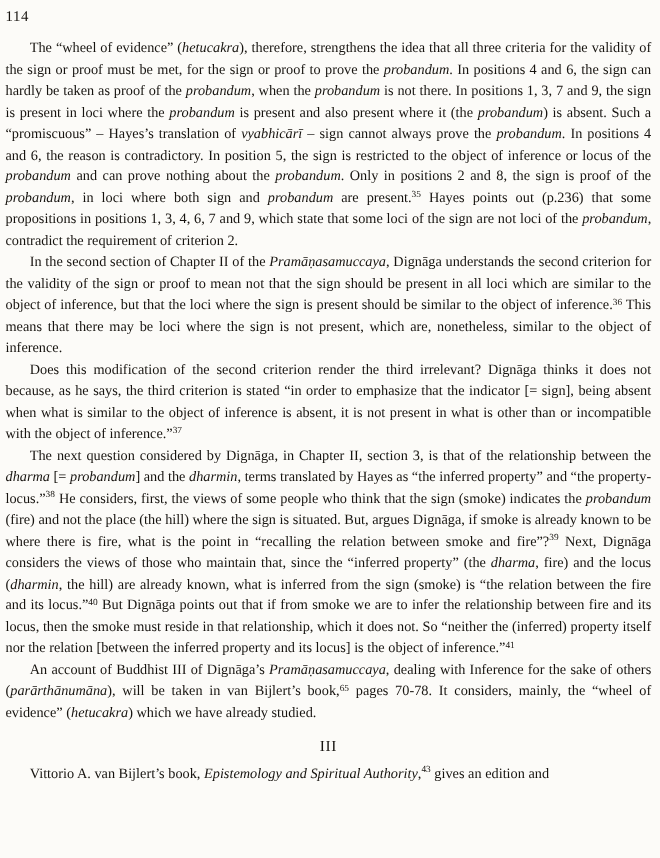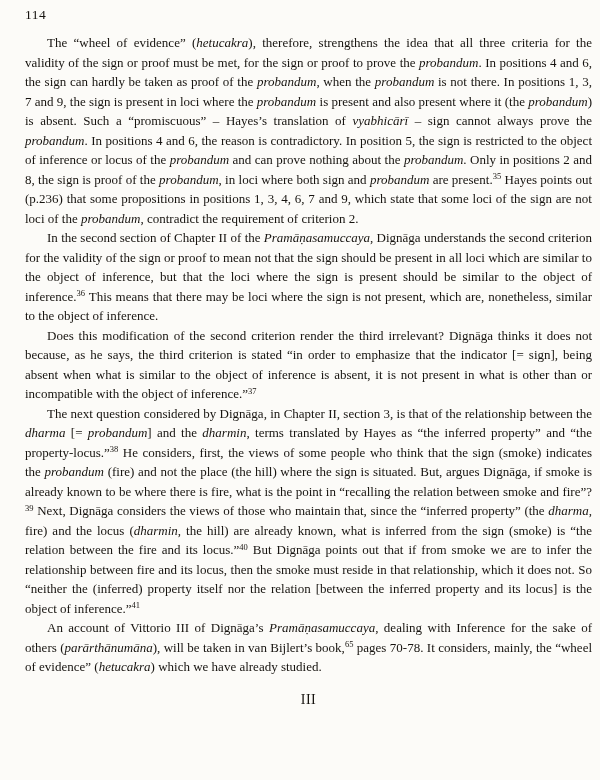"114" .page { padding: 7px 8px 0 25px -> 7px 8px 0 5px }
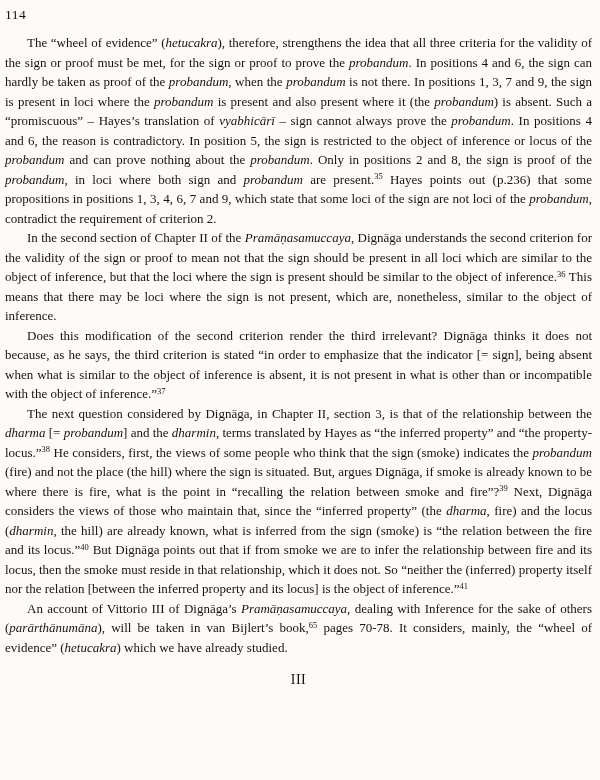"An account of Vittorio III" span { text: Vittorio -> Buddhist }
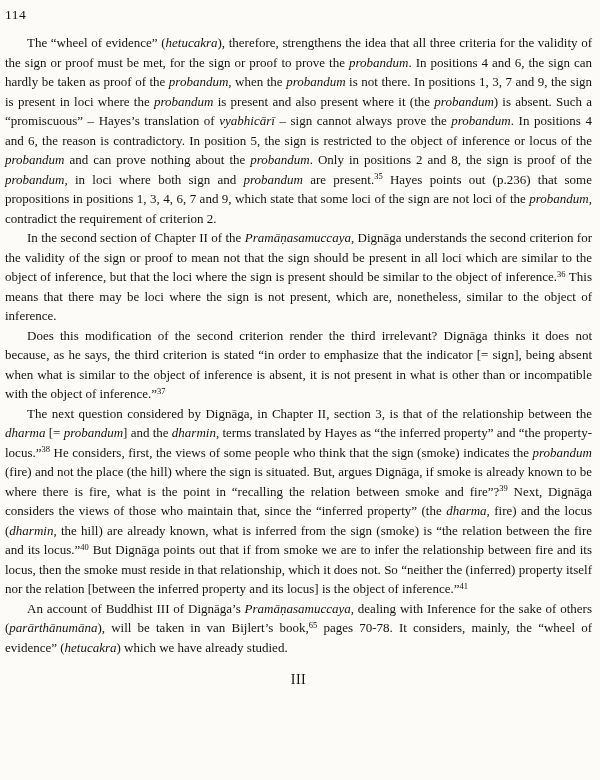"Vittorio A. van Bijlert’s book," p { html: none -> <p><span>Vittorio A. van Bijlert’s book, </span><em>Epistemology and Spiritual Authority</em><span>,</span><sup>43</sup><span> gives an edition and</span></p> }
